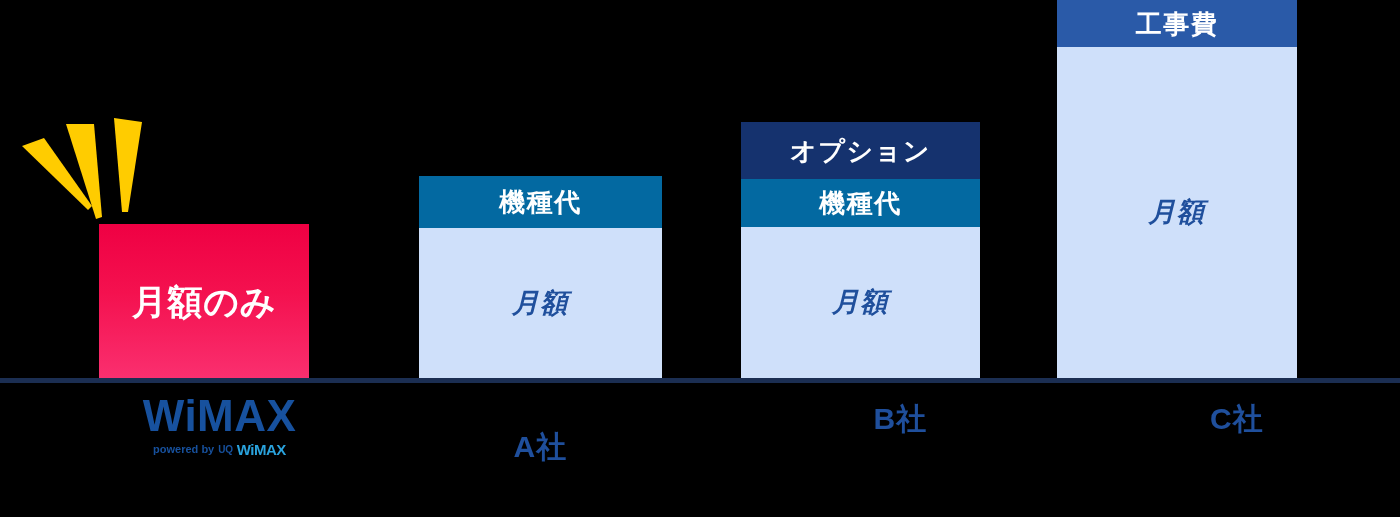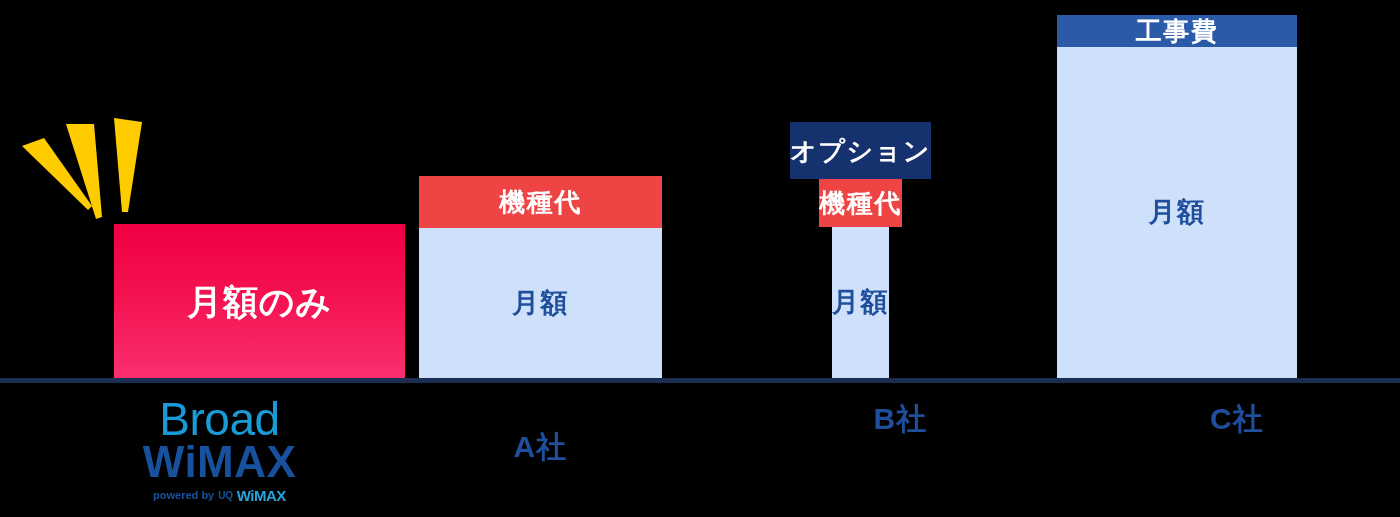"工事費" div.seg { height: 32px -> 47px }
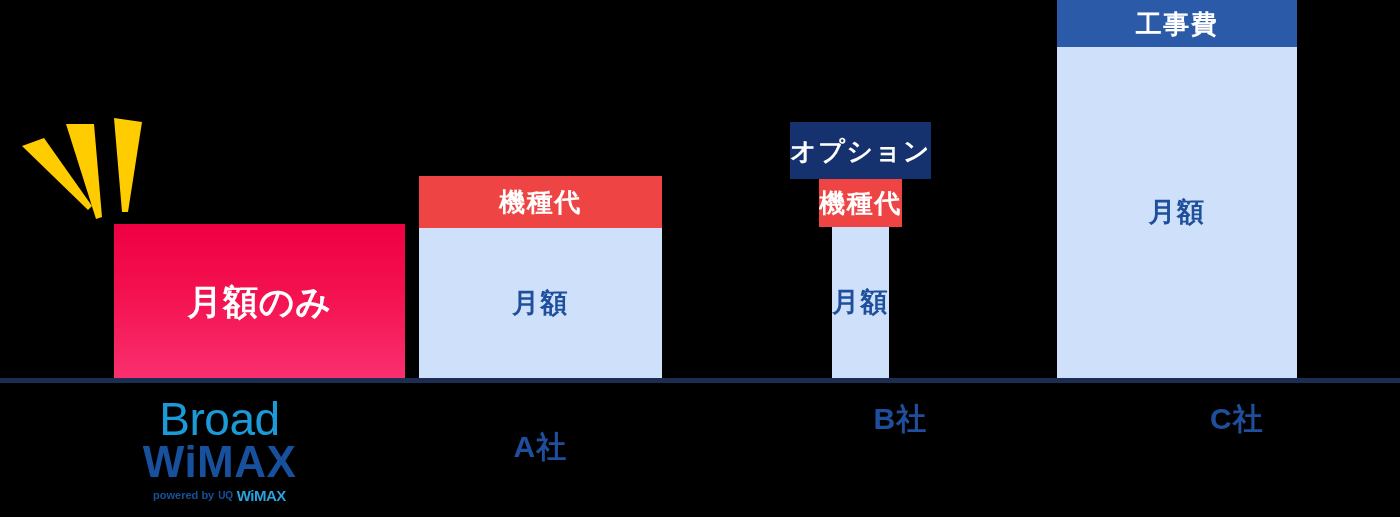"オプション" div.bar-col { align-items: center -> none }
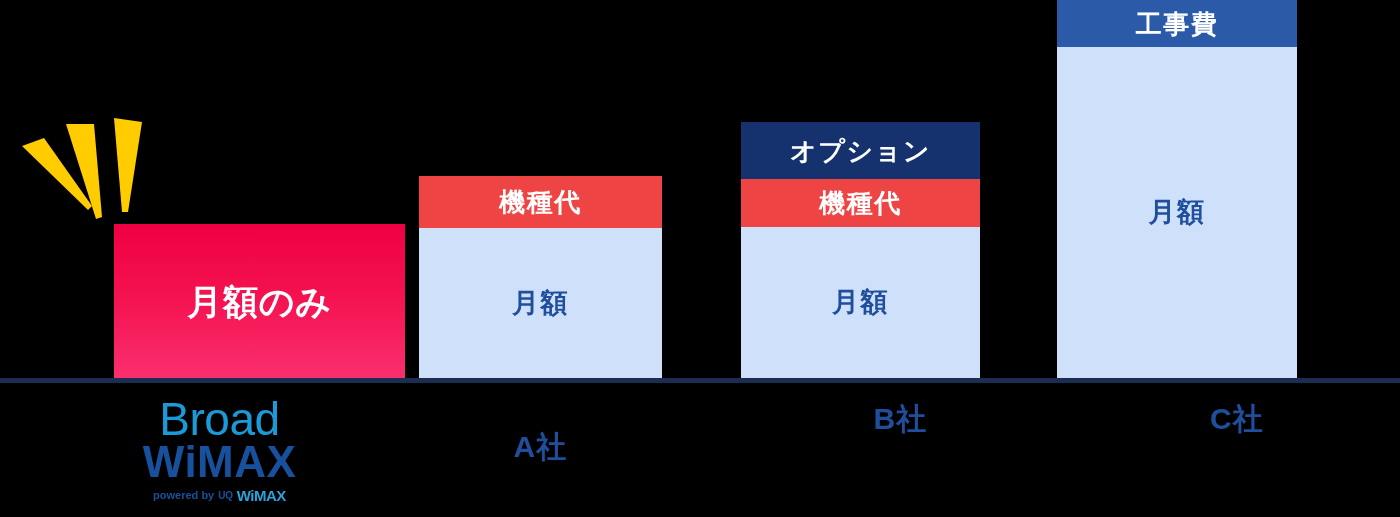"機種代" .seg.tone-device { background: #ef4444 -> #0369a1 }
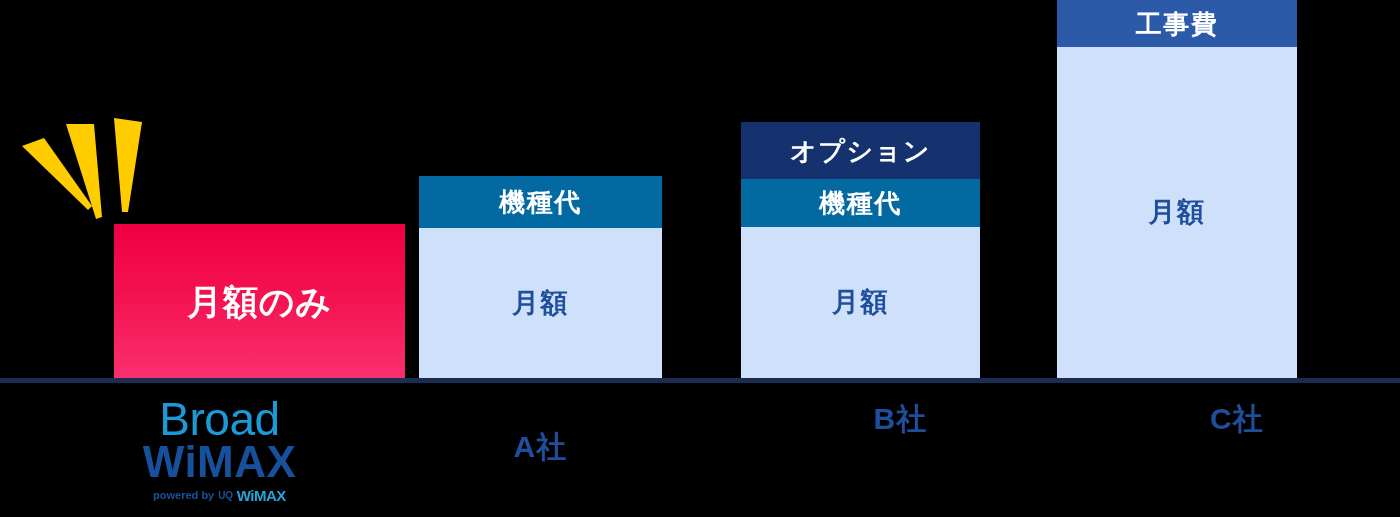"月額" .seg.tone-monthly { font-style: none -> italic }
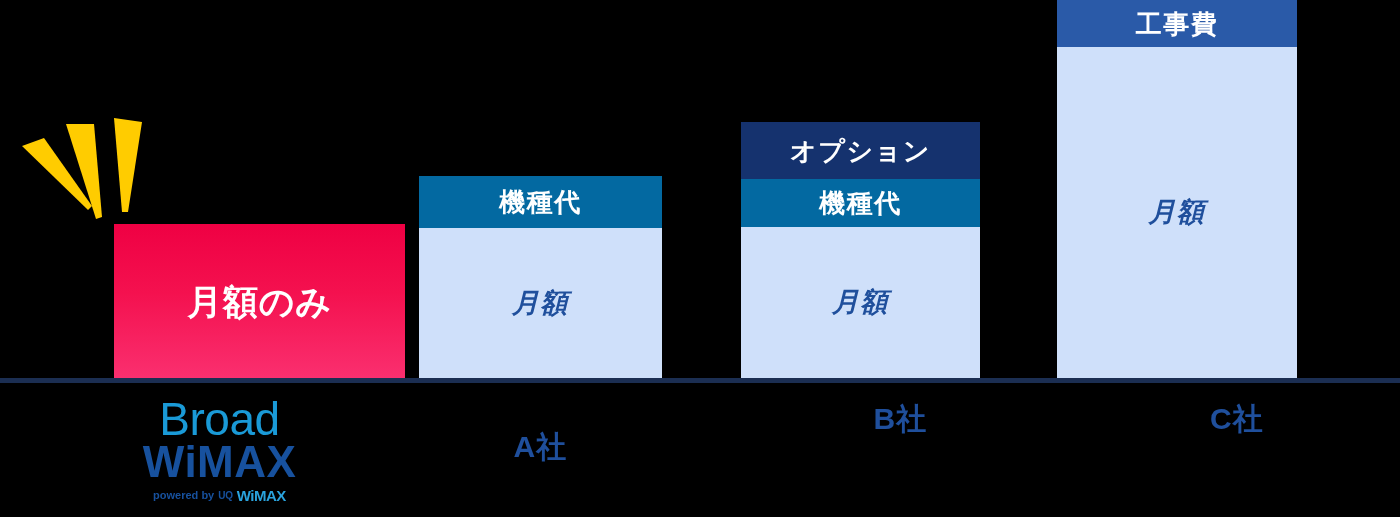"月額のみ" div.bar-col { left: 114px -> 99px; width: 291px -> 210px }
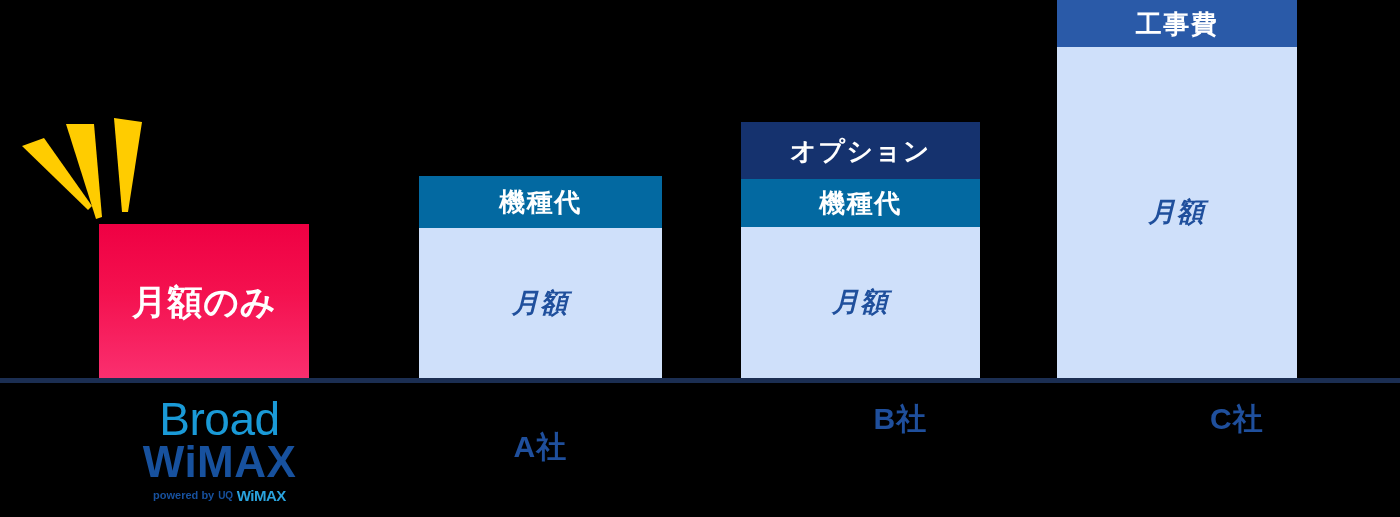"Broad" div.brand-top { html: <div>Broad</div> -> none }
